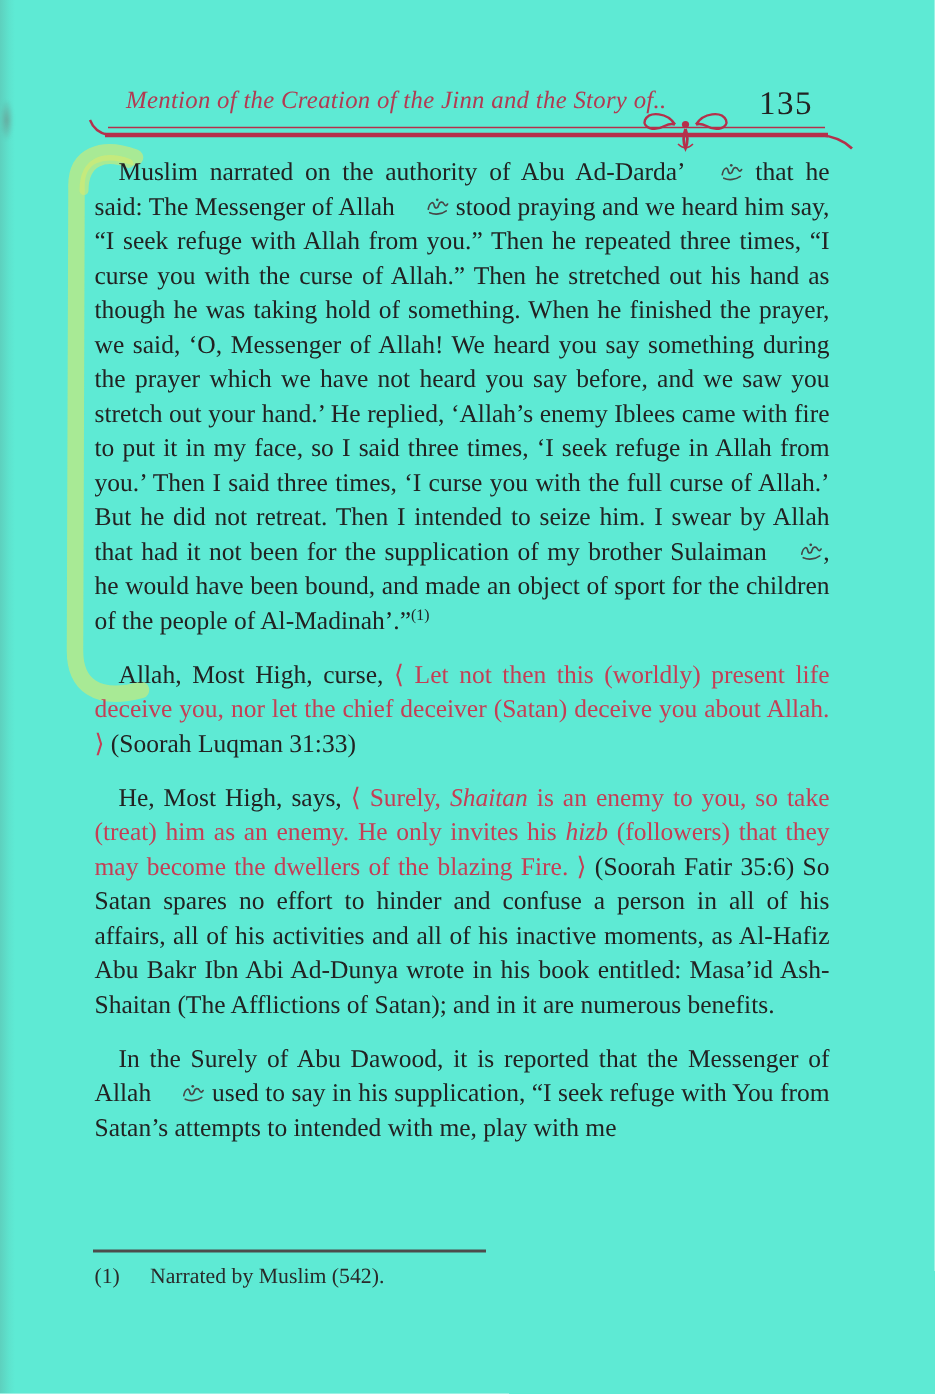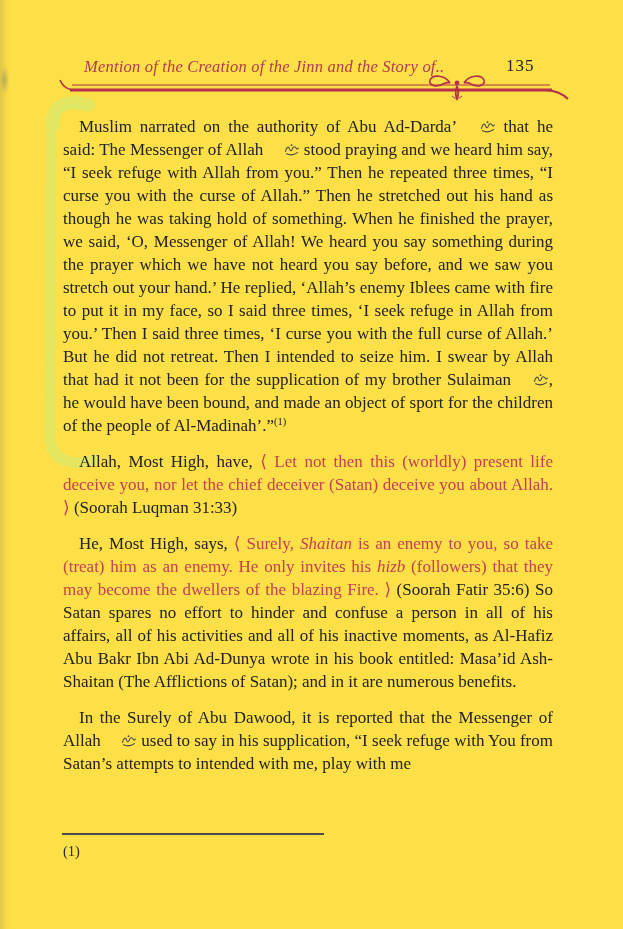"Mention of the Creation of" .page { background: #fde047 -> #5eead4 }
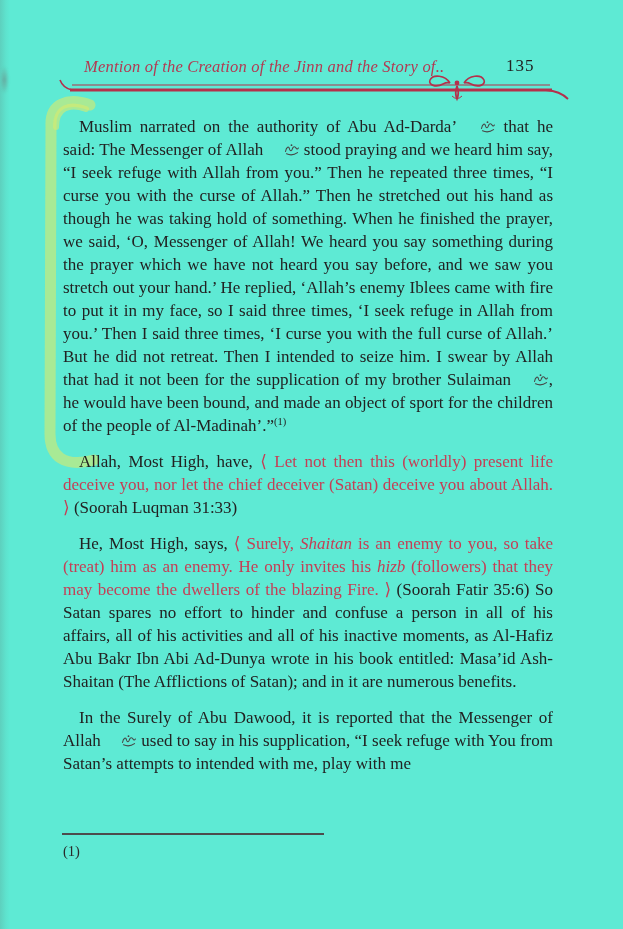"135" .page-number { font-size: 17px -> 22px }
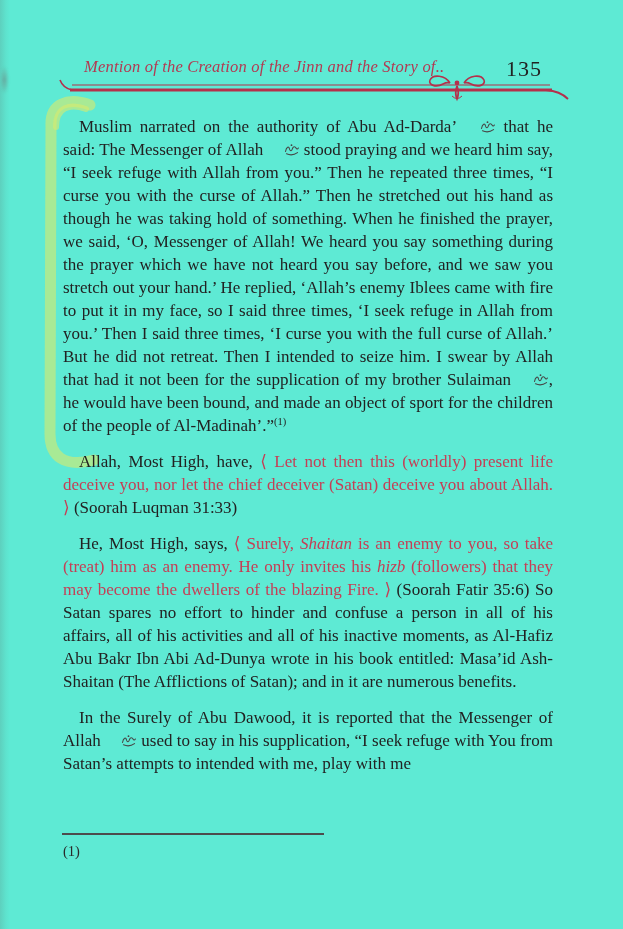"Muslim narrated on the authority" .content { margin-top: 12px -> none }
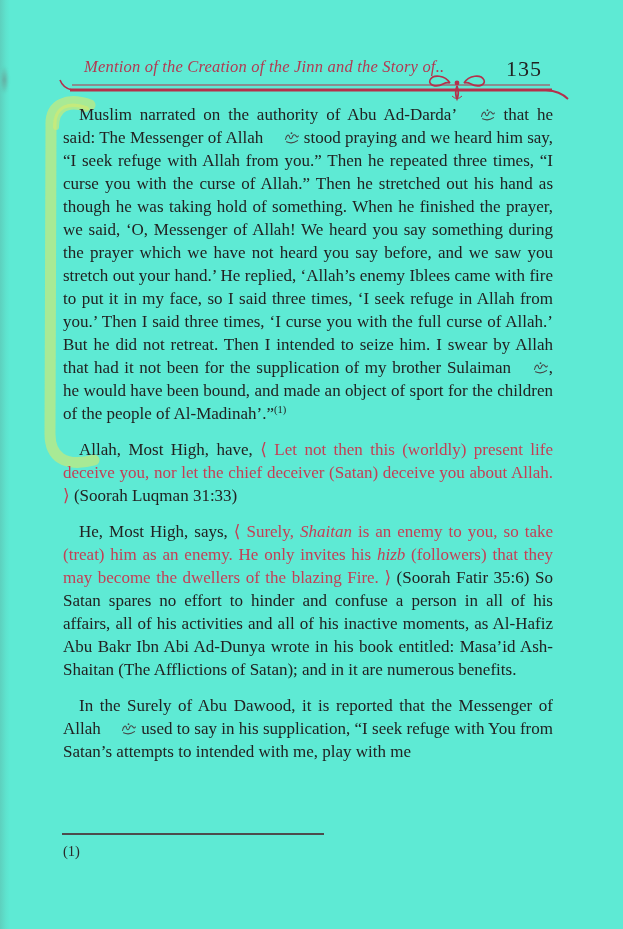"Allah, Most High, have," span.seg-n { text: have -> curse }
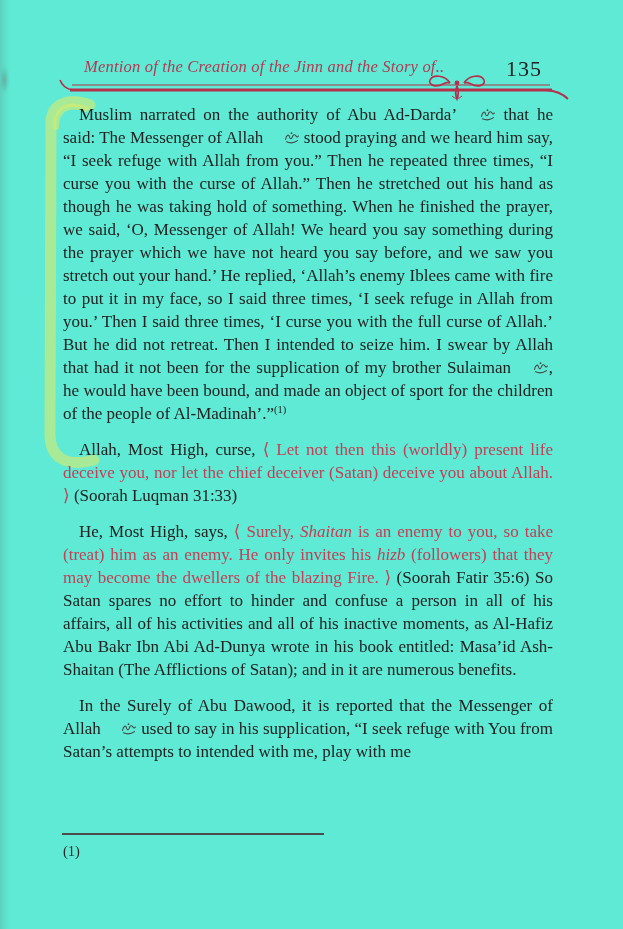"Narrated by Muslim (542)." span.fn-text { html: none -> <span>Narrated by Muslim (542).</span> }
